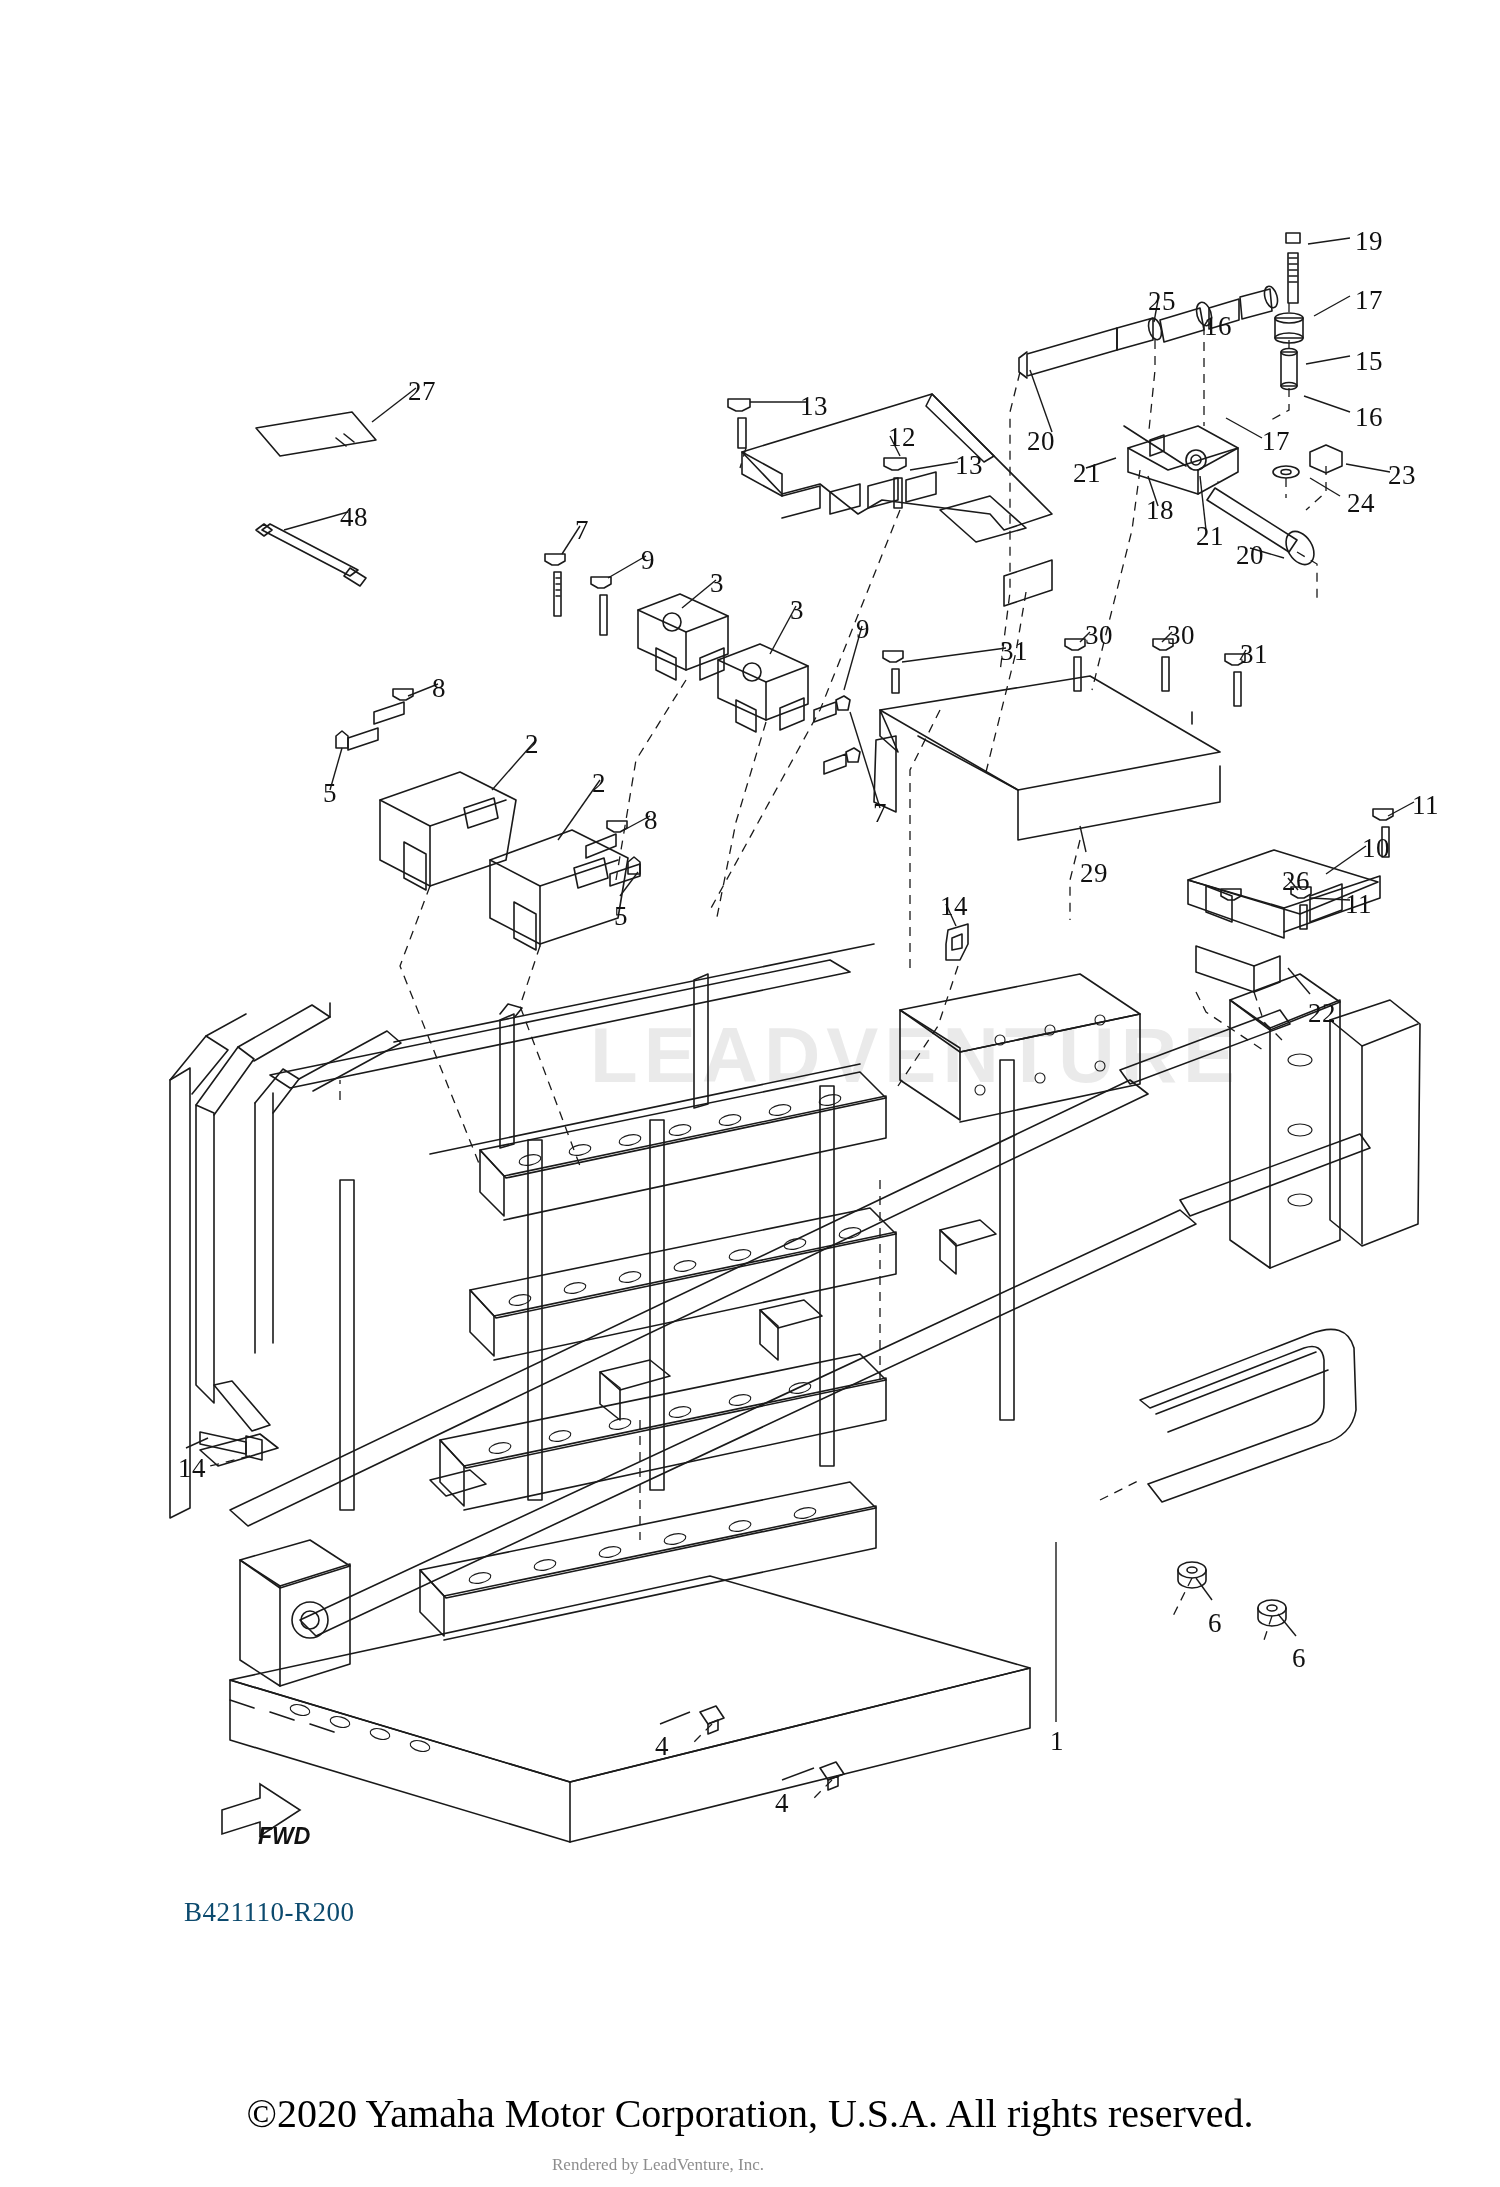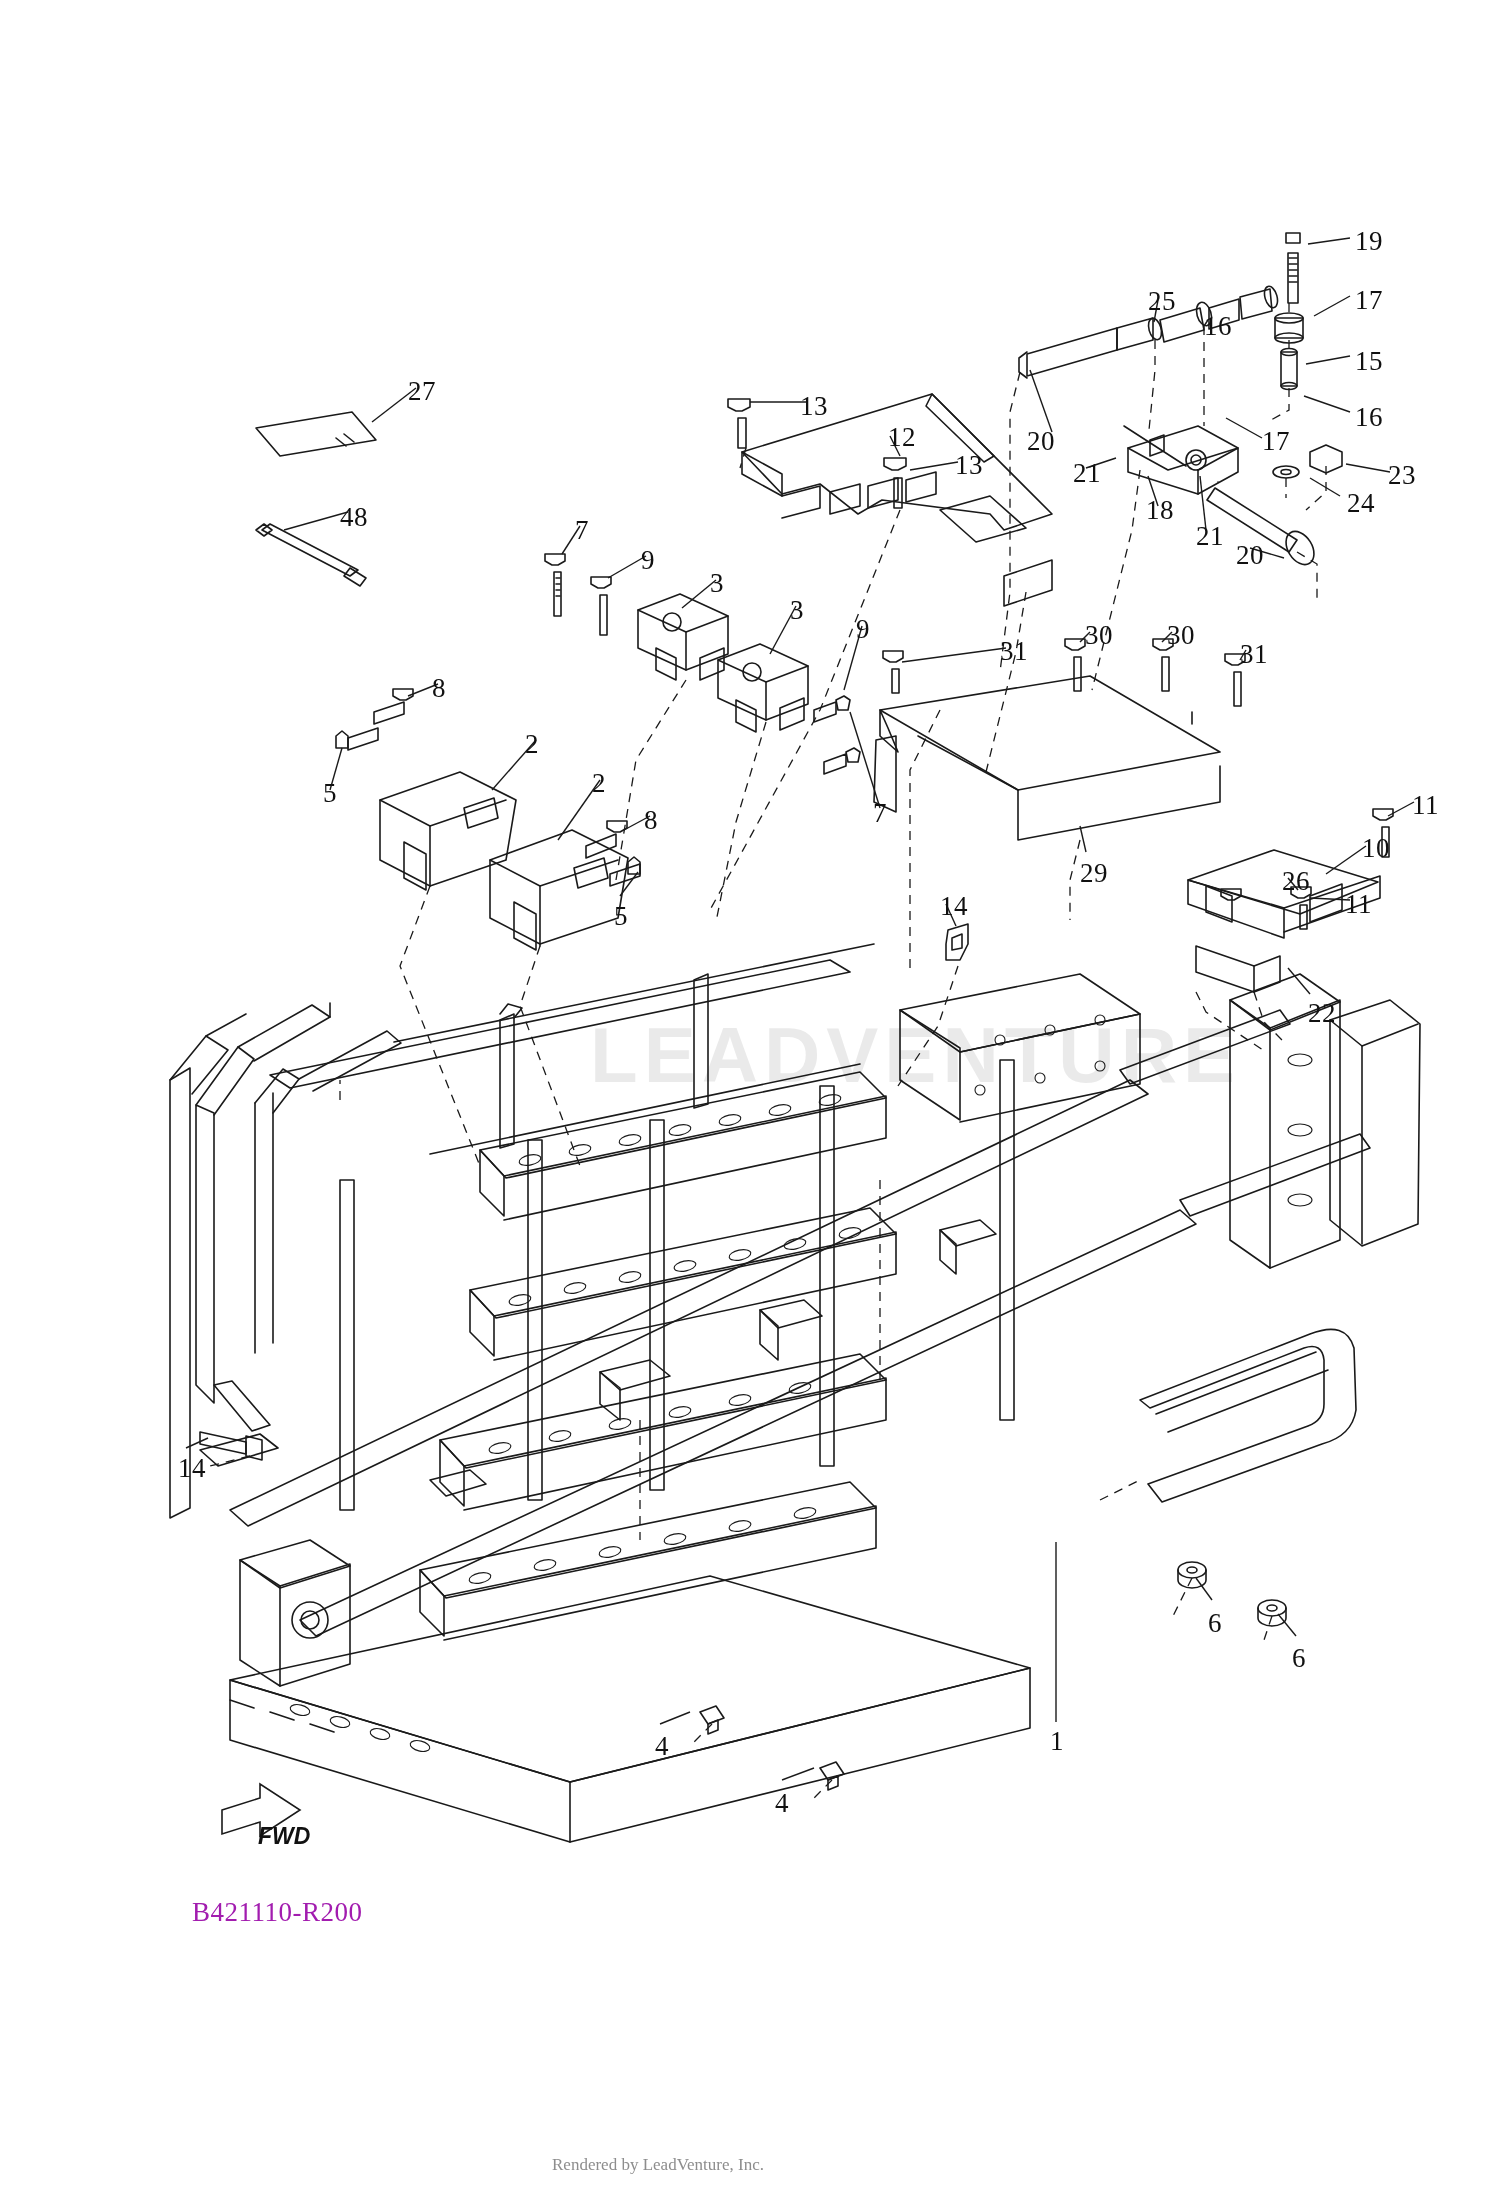"B421110-R200" .partcode { color: #a21caf -> #0c4a6e; left: 192px -> 184px }
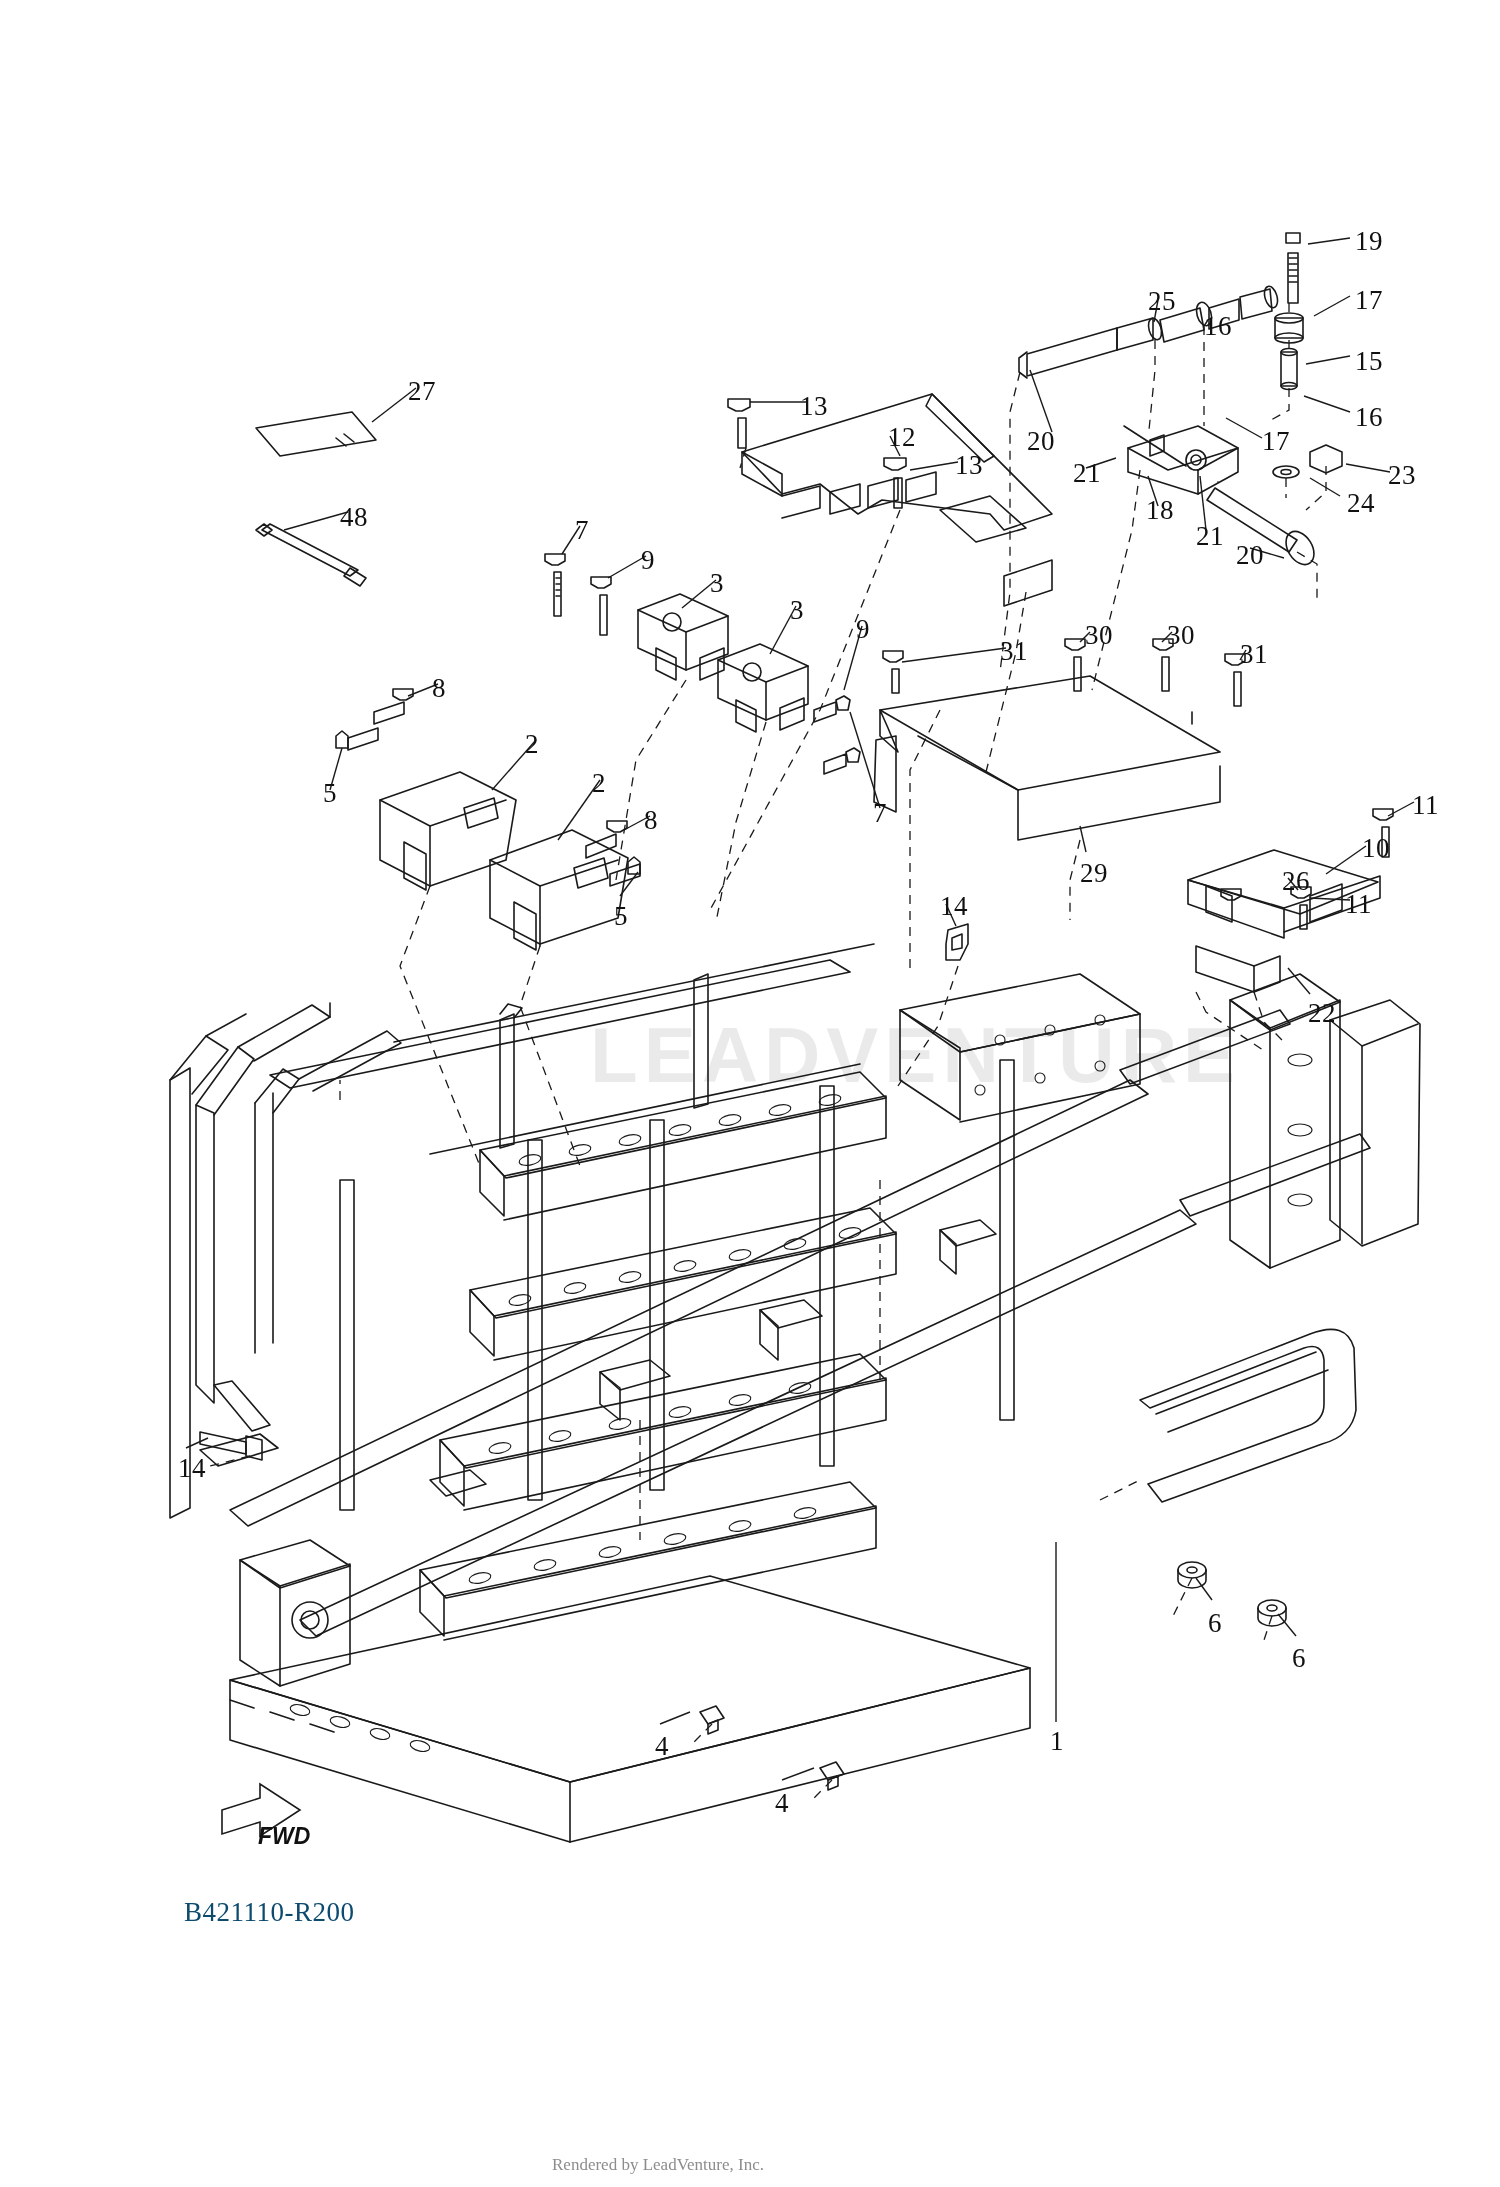"©2020 Yamaha Motor Corporation, U.S.A." div.copyright { html: none -> <div>©2020 Yamaha Motor Corporation, U.S.A. All rights reserved.</div> }
